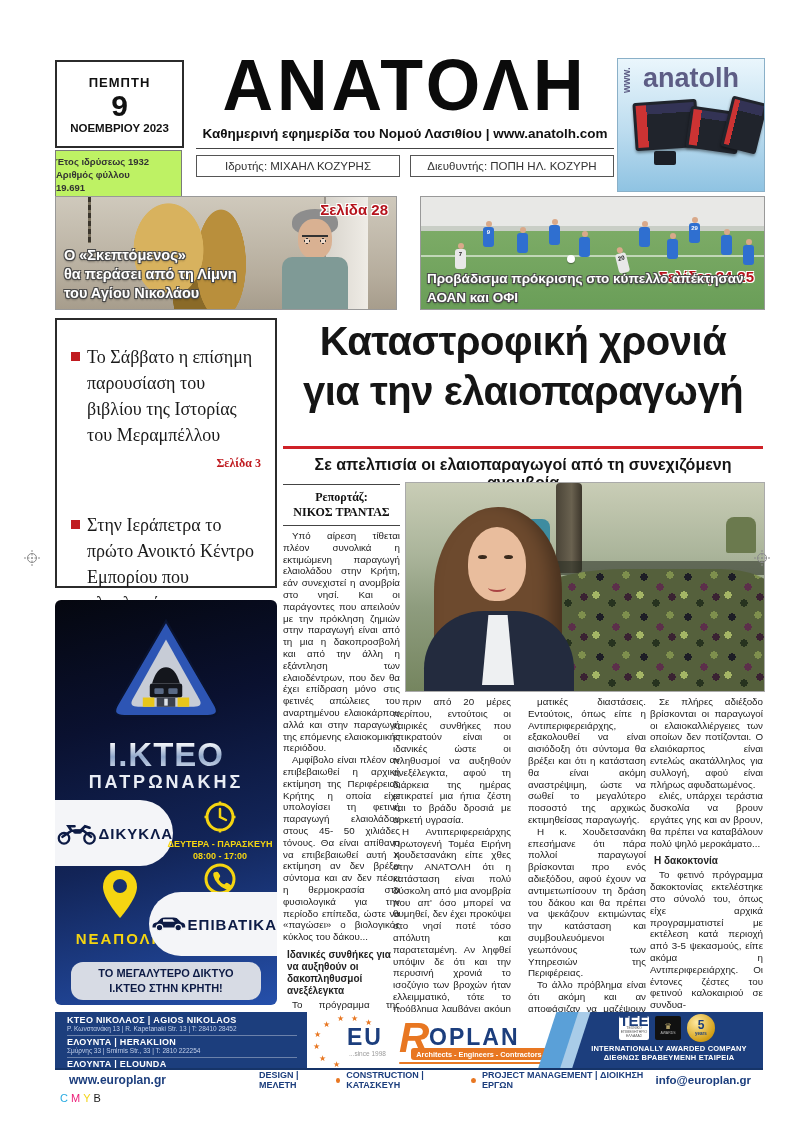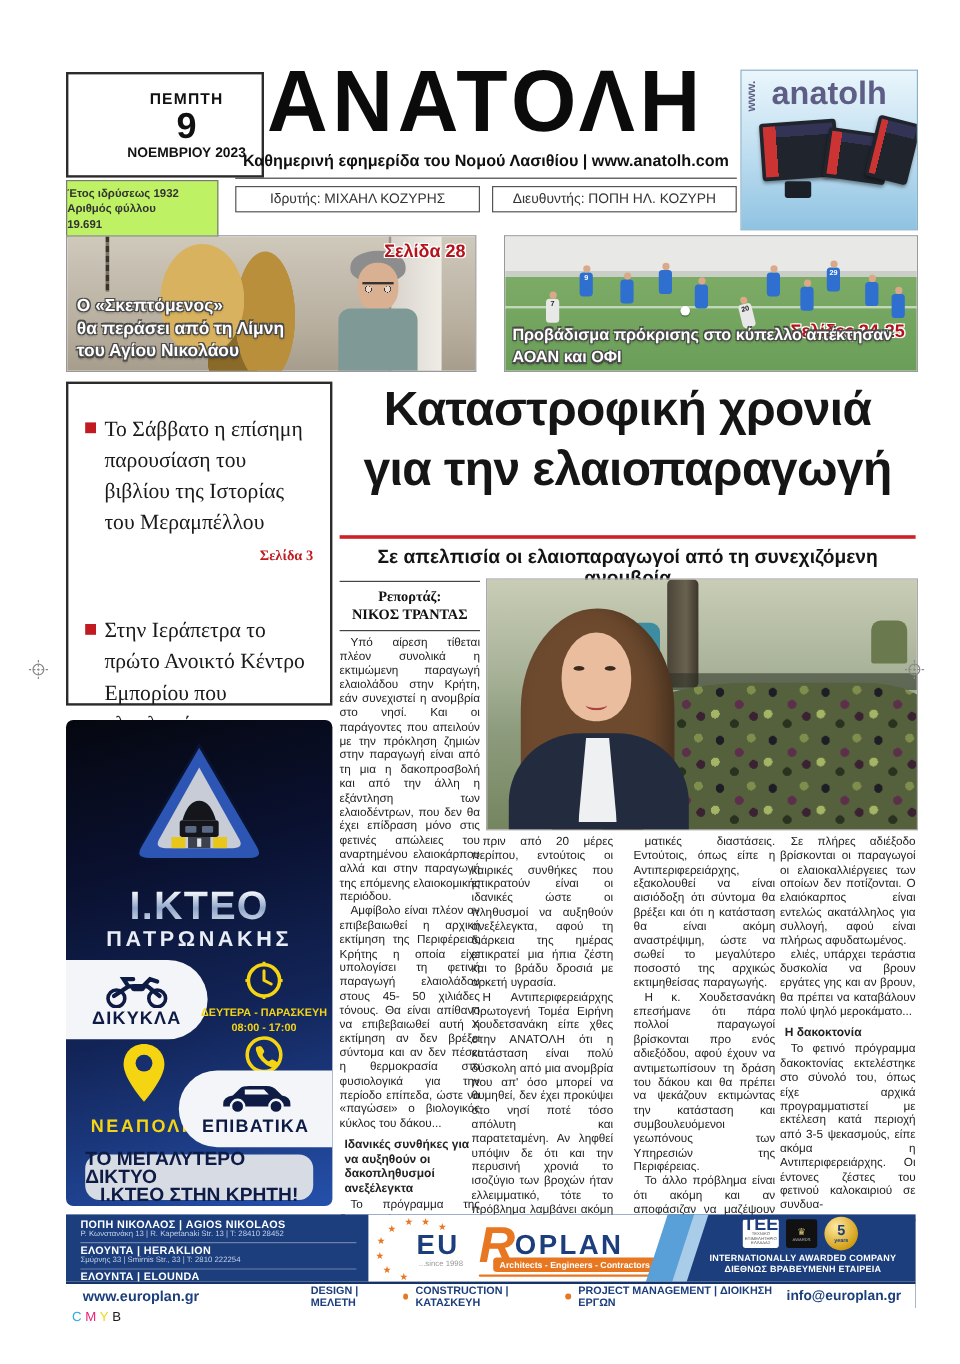"ΠΕΜΠΤΗ" .date-box { padding-left: 36px -> none }
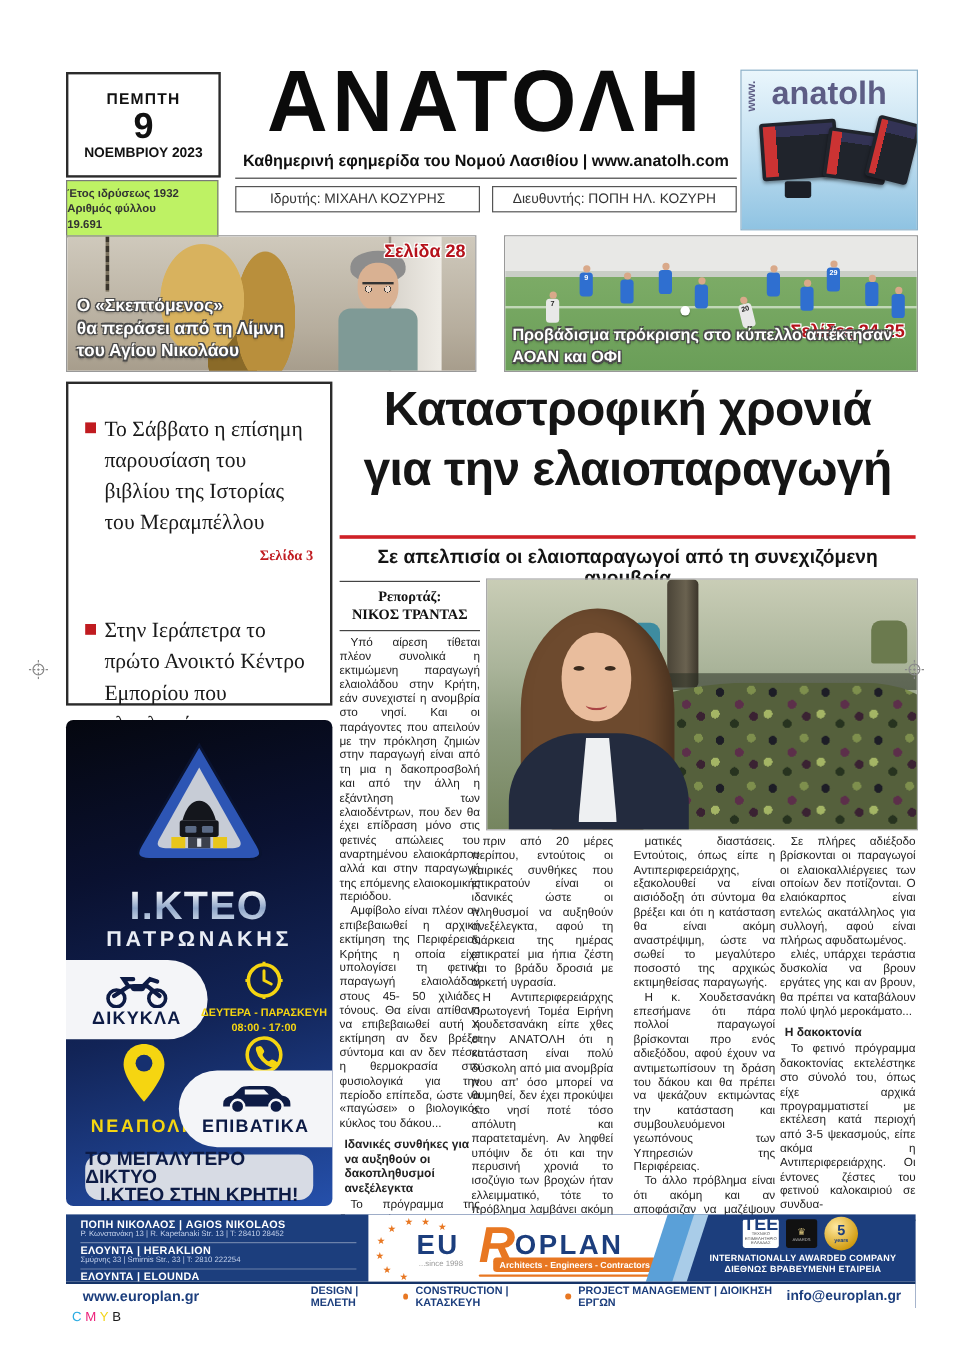"ΔΙΚΥΚΛΑ" .pill { flex-direction: column -> row }
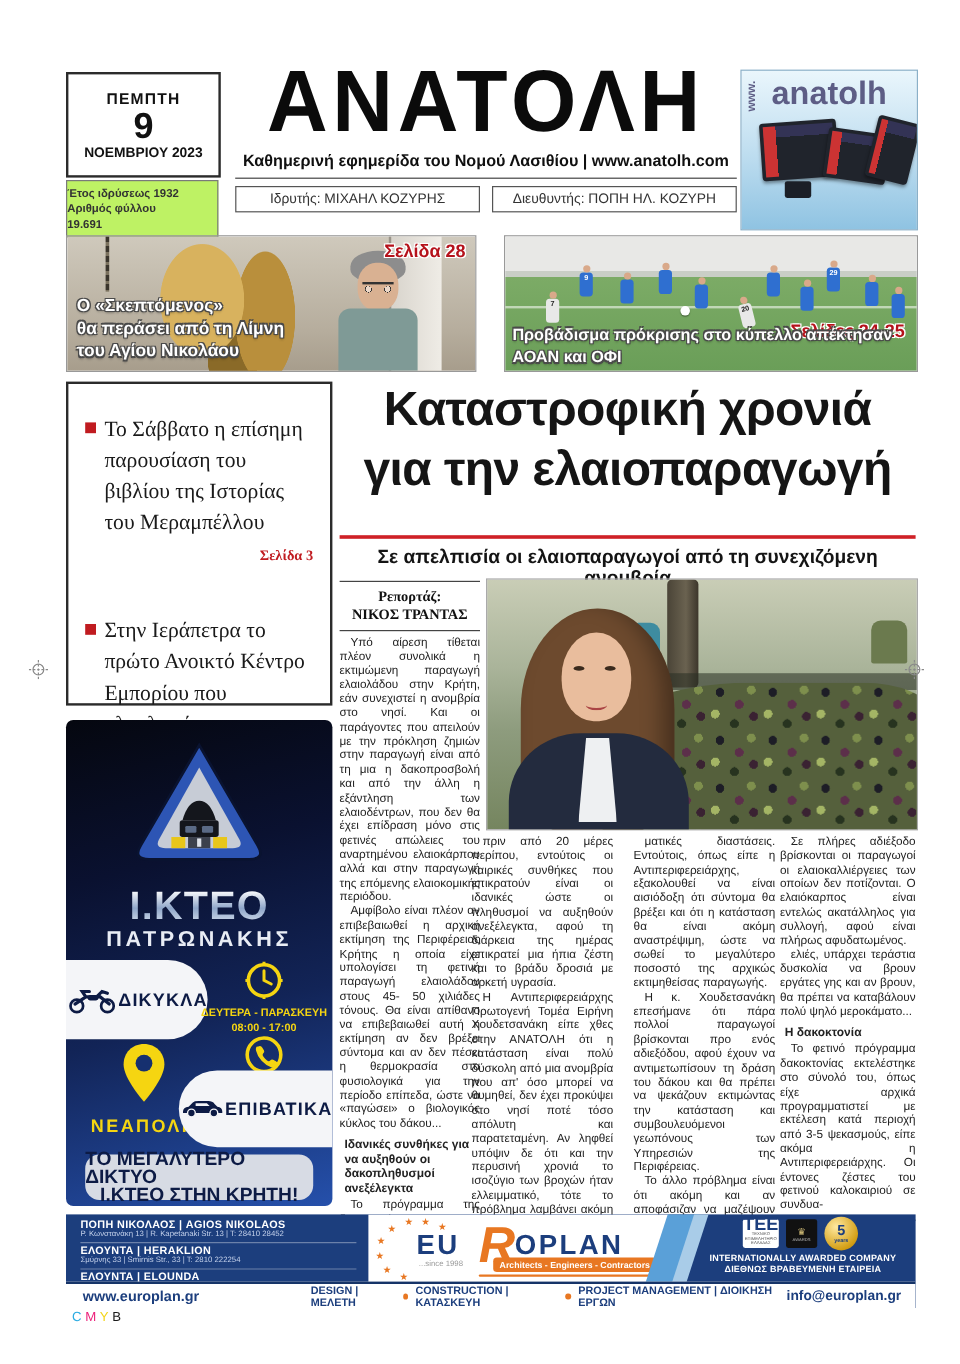"ΤΟ ΜΕΓΑΛΥΤΕΡΟ ΔΙΚΤΥΟ" .slogan div { font-size: 16px -> 11px }
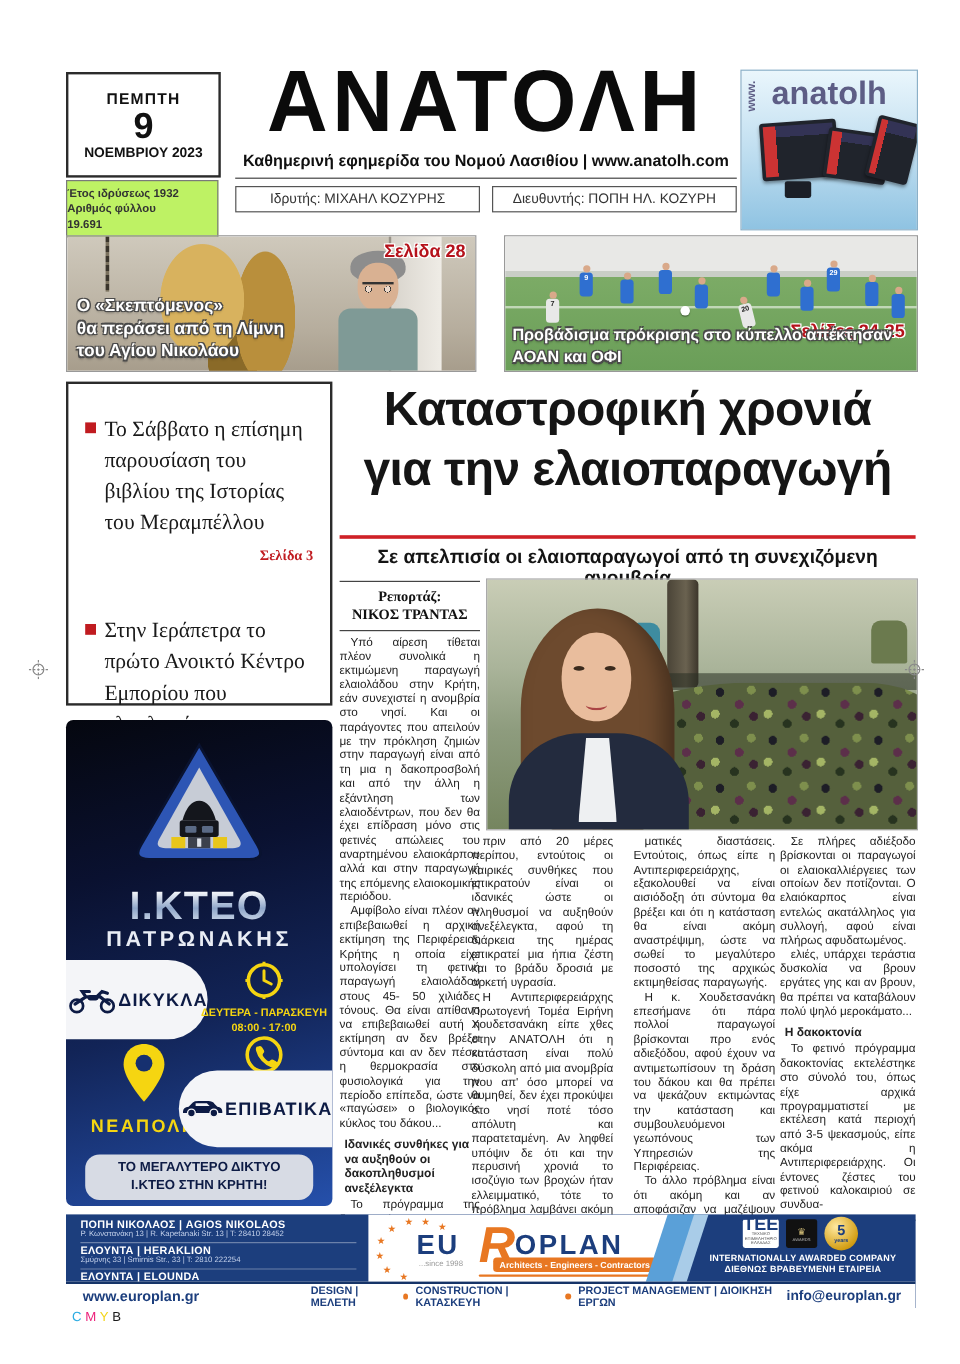"ΠΟΠΗ ΝΙΚΟΛΑΟΣ | AGIOS NIKOLAOS" div.loc-name { text: ΠΟΠΗ -> ΚΤΕΟ }
